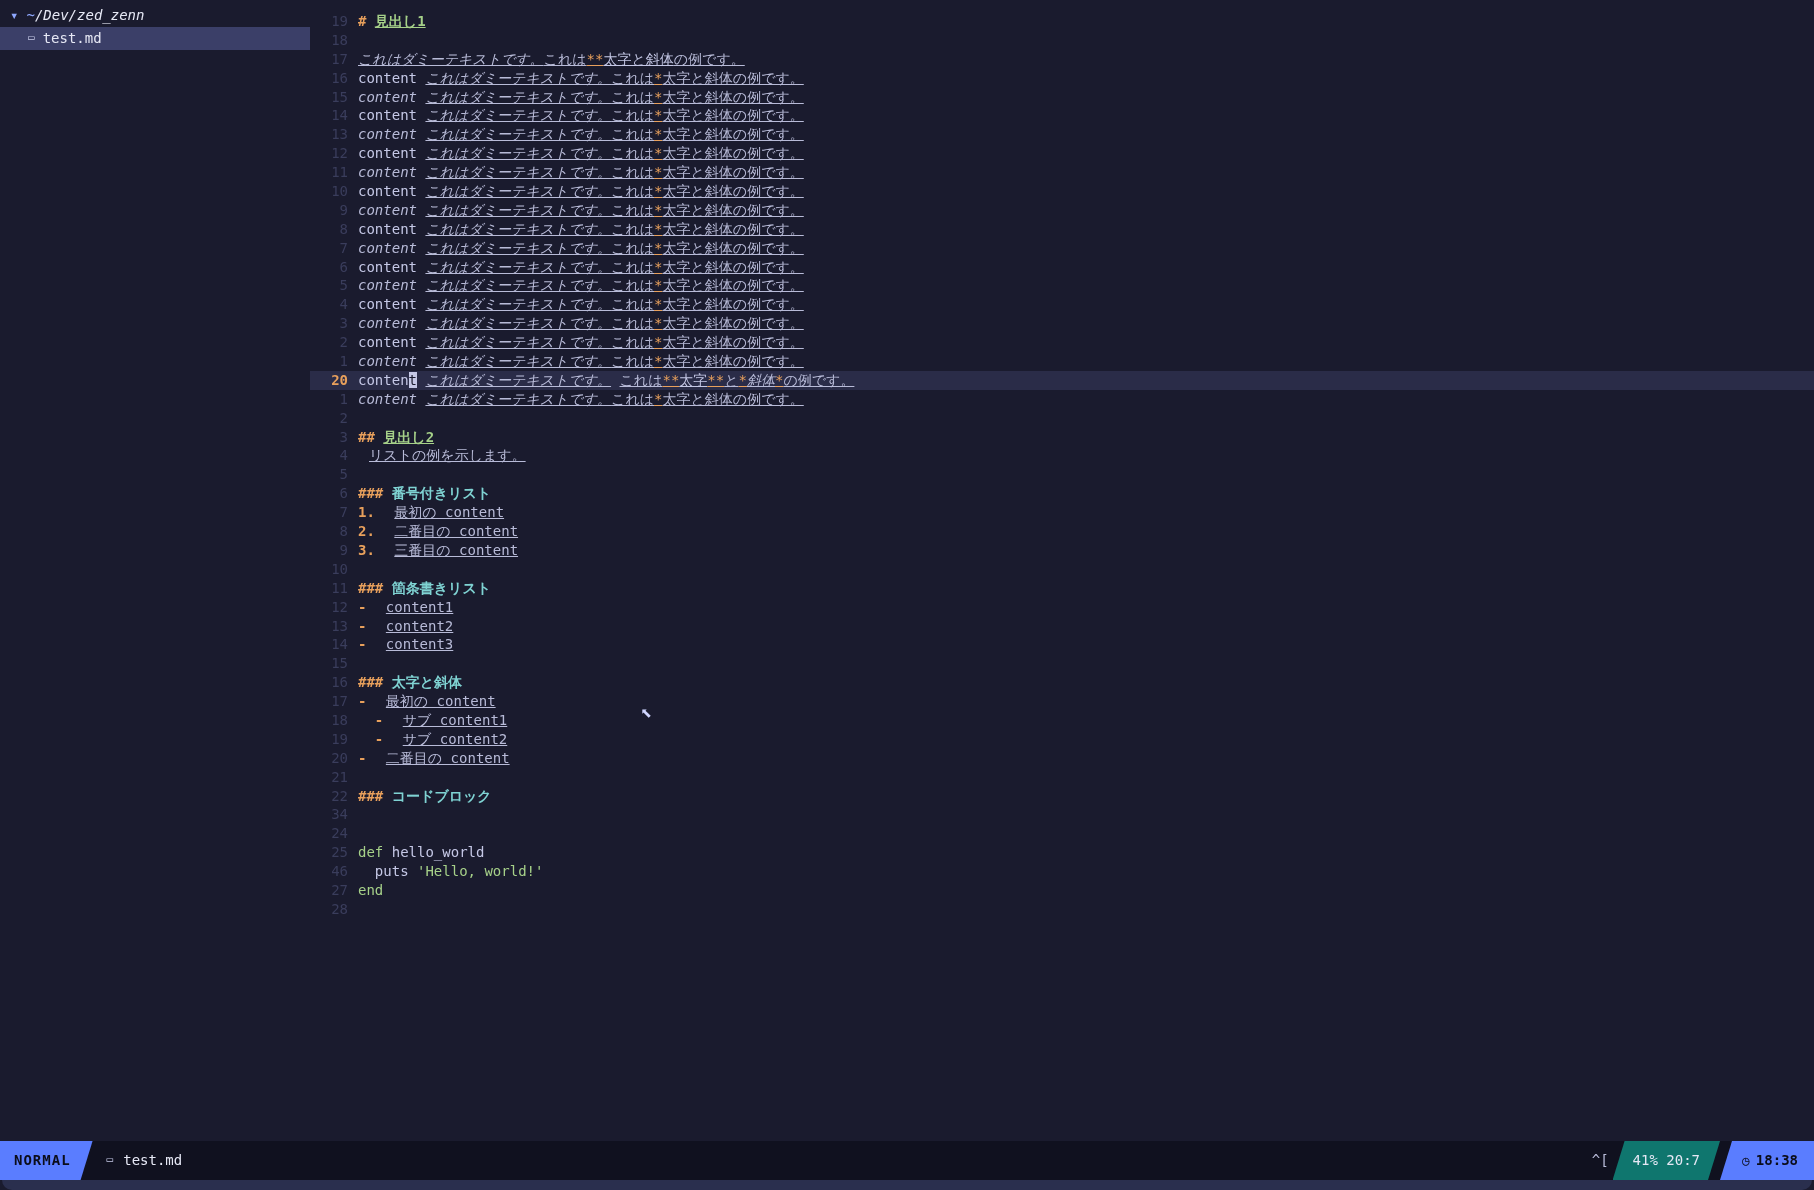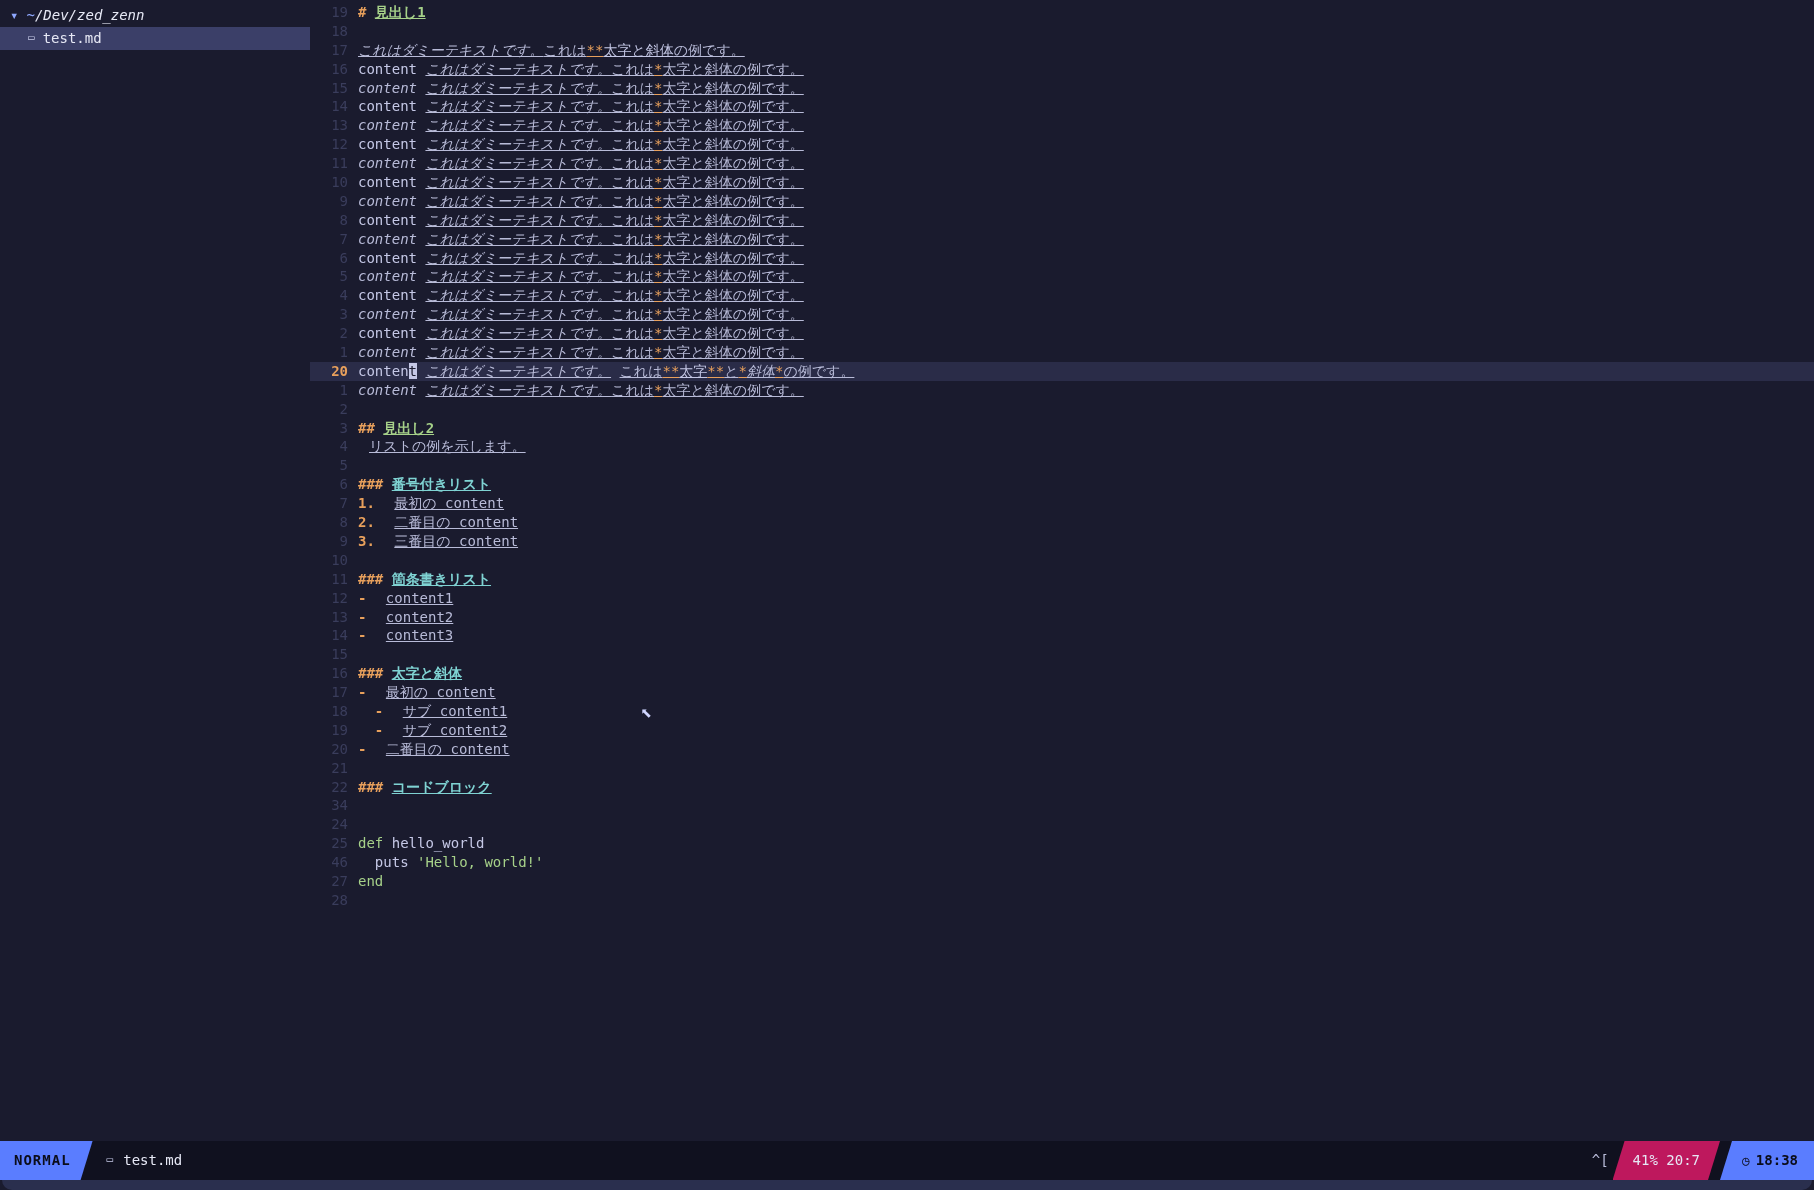"19" .lines { top: 3px -> 12px }
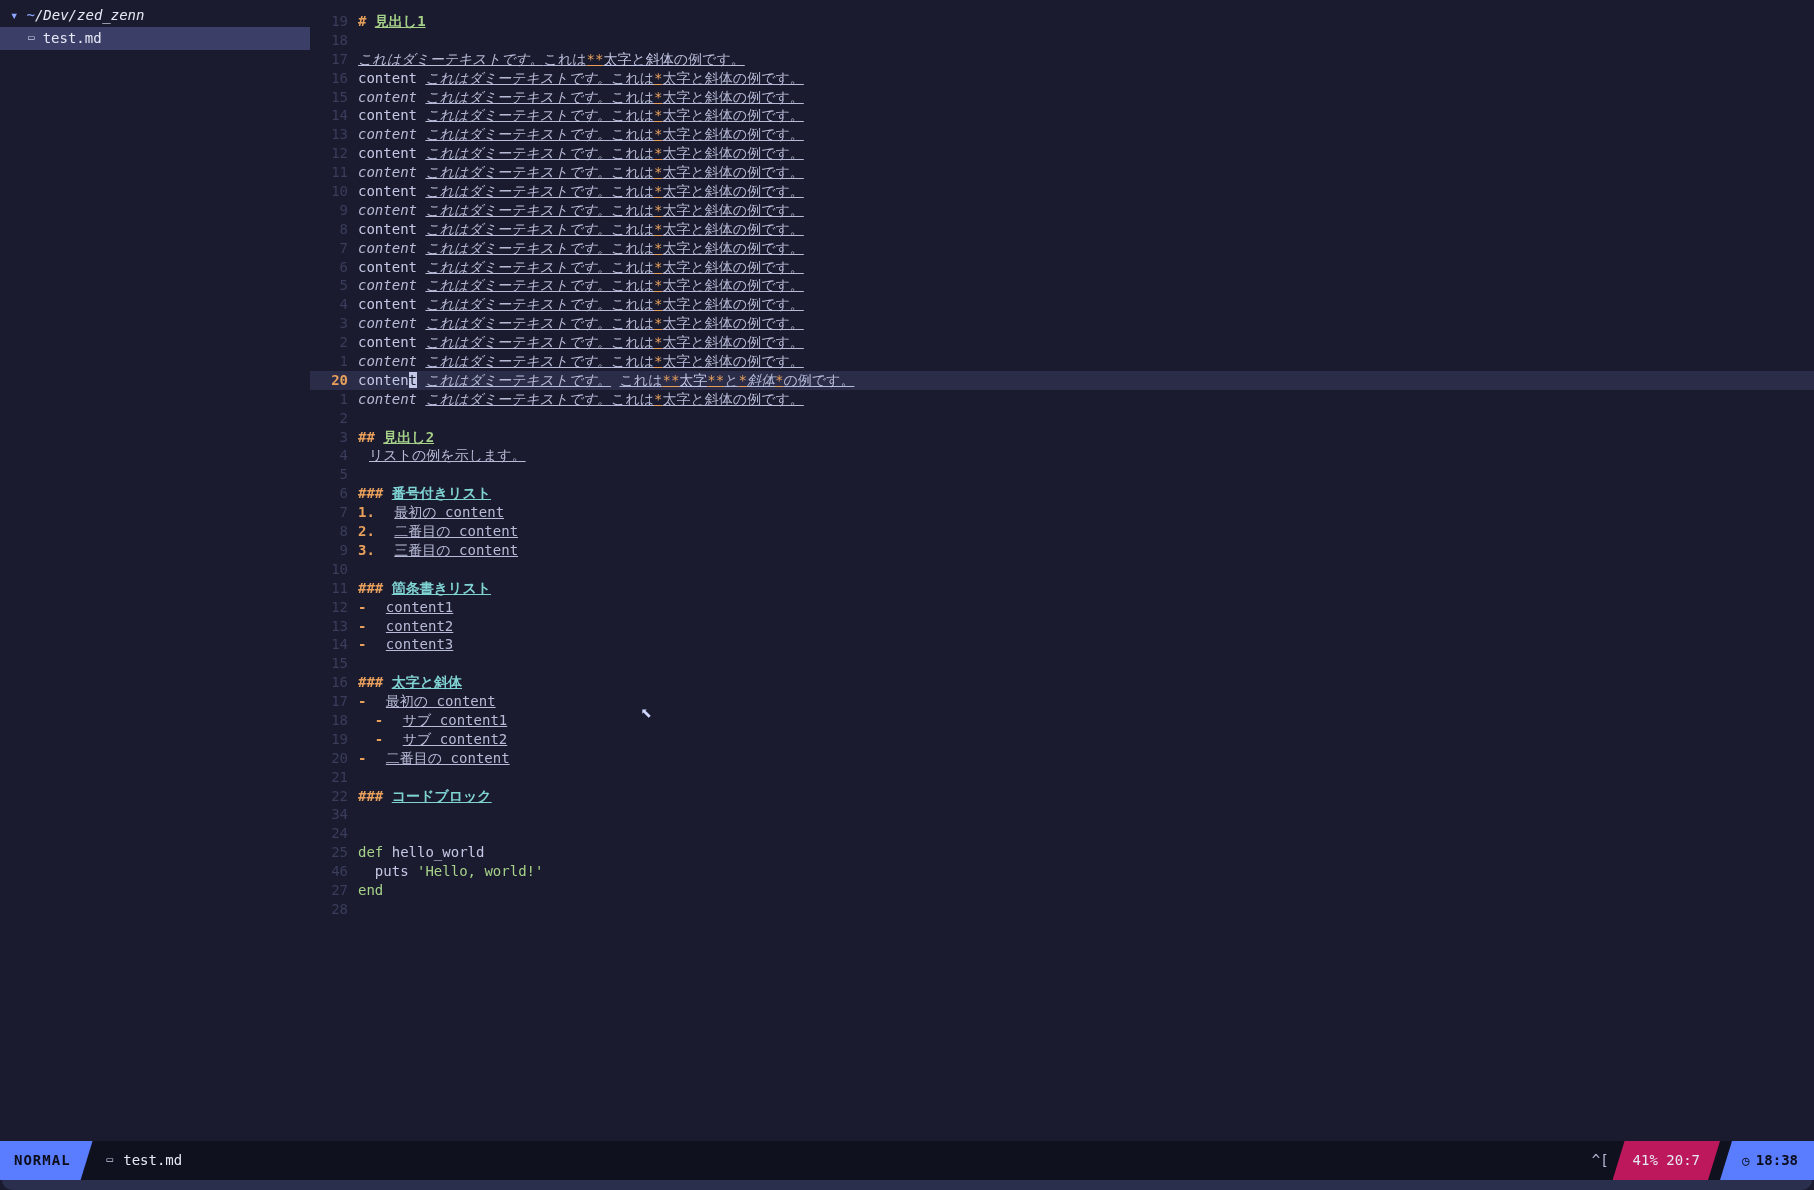"番号付きリスト" .heading3 { text-decoration: underline -> none }
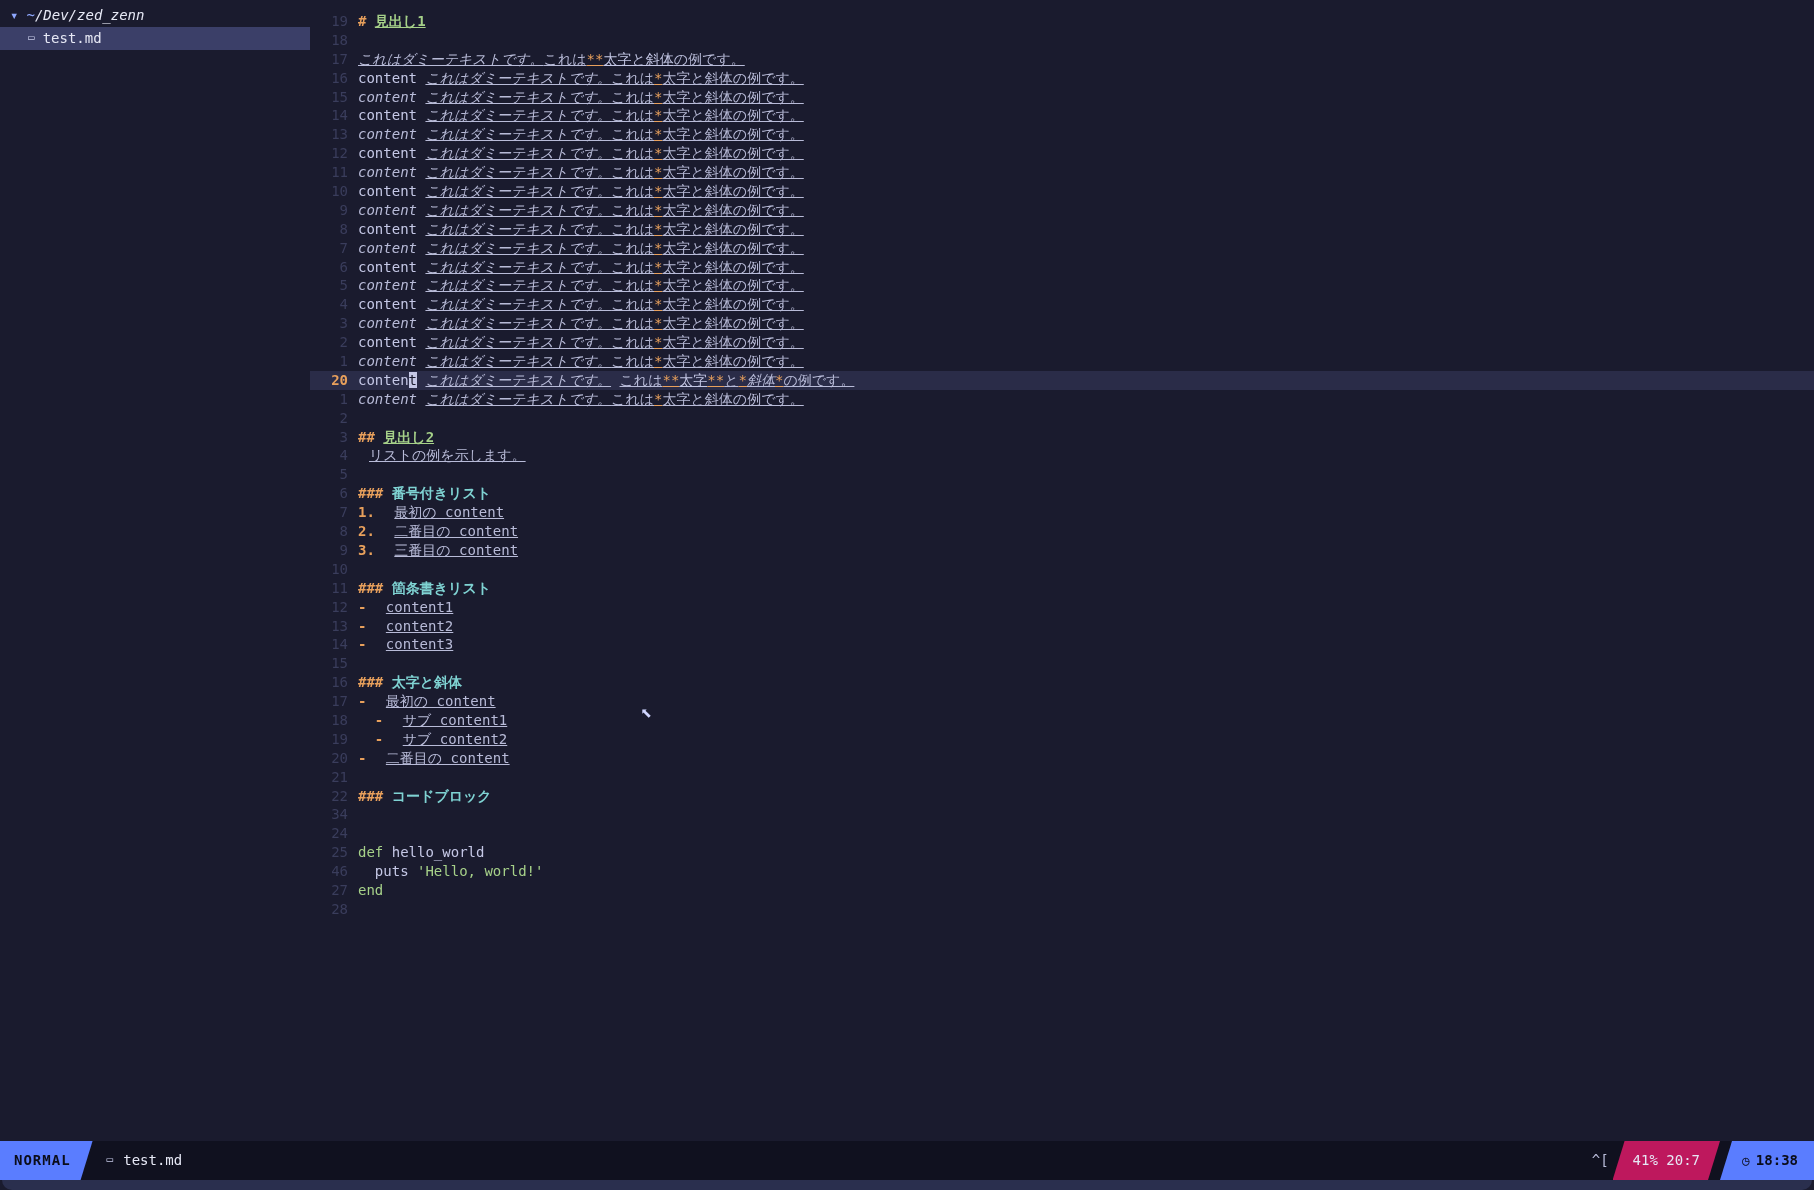"41% 20:7" .seg.r2 { background: #be185d -> #0f766e }
